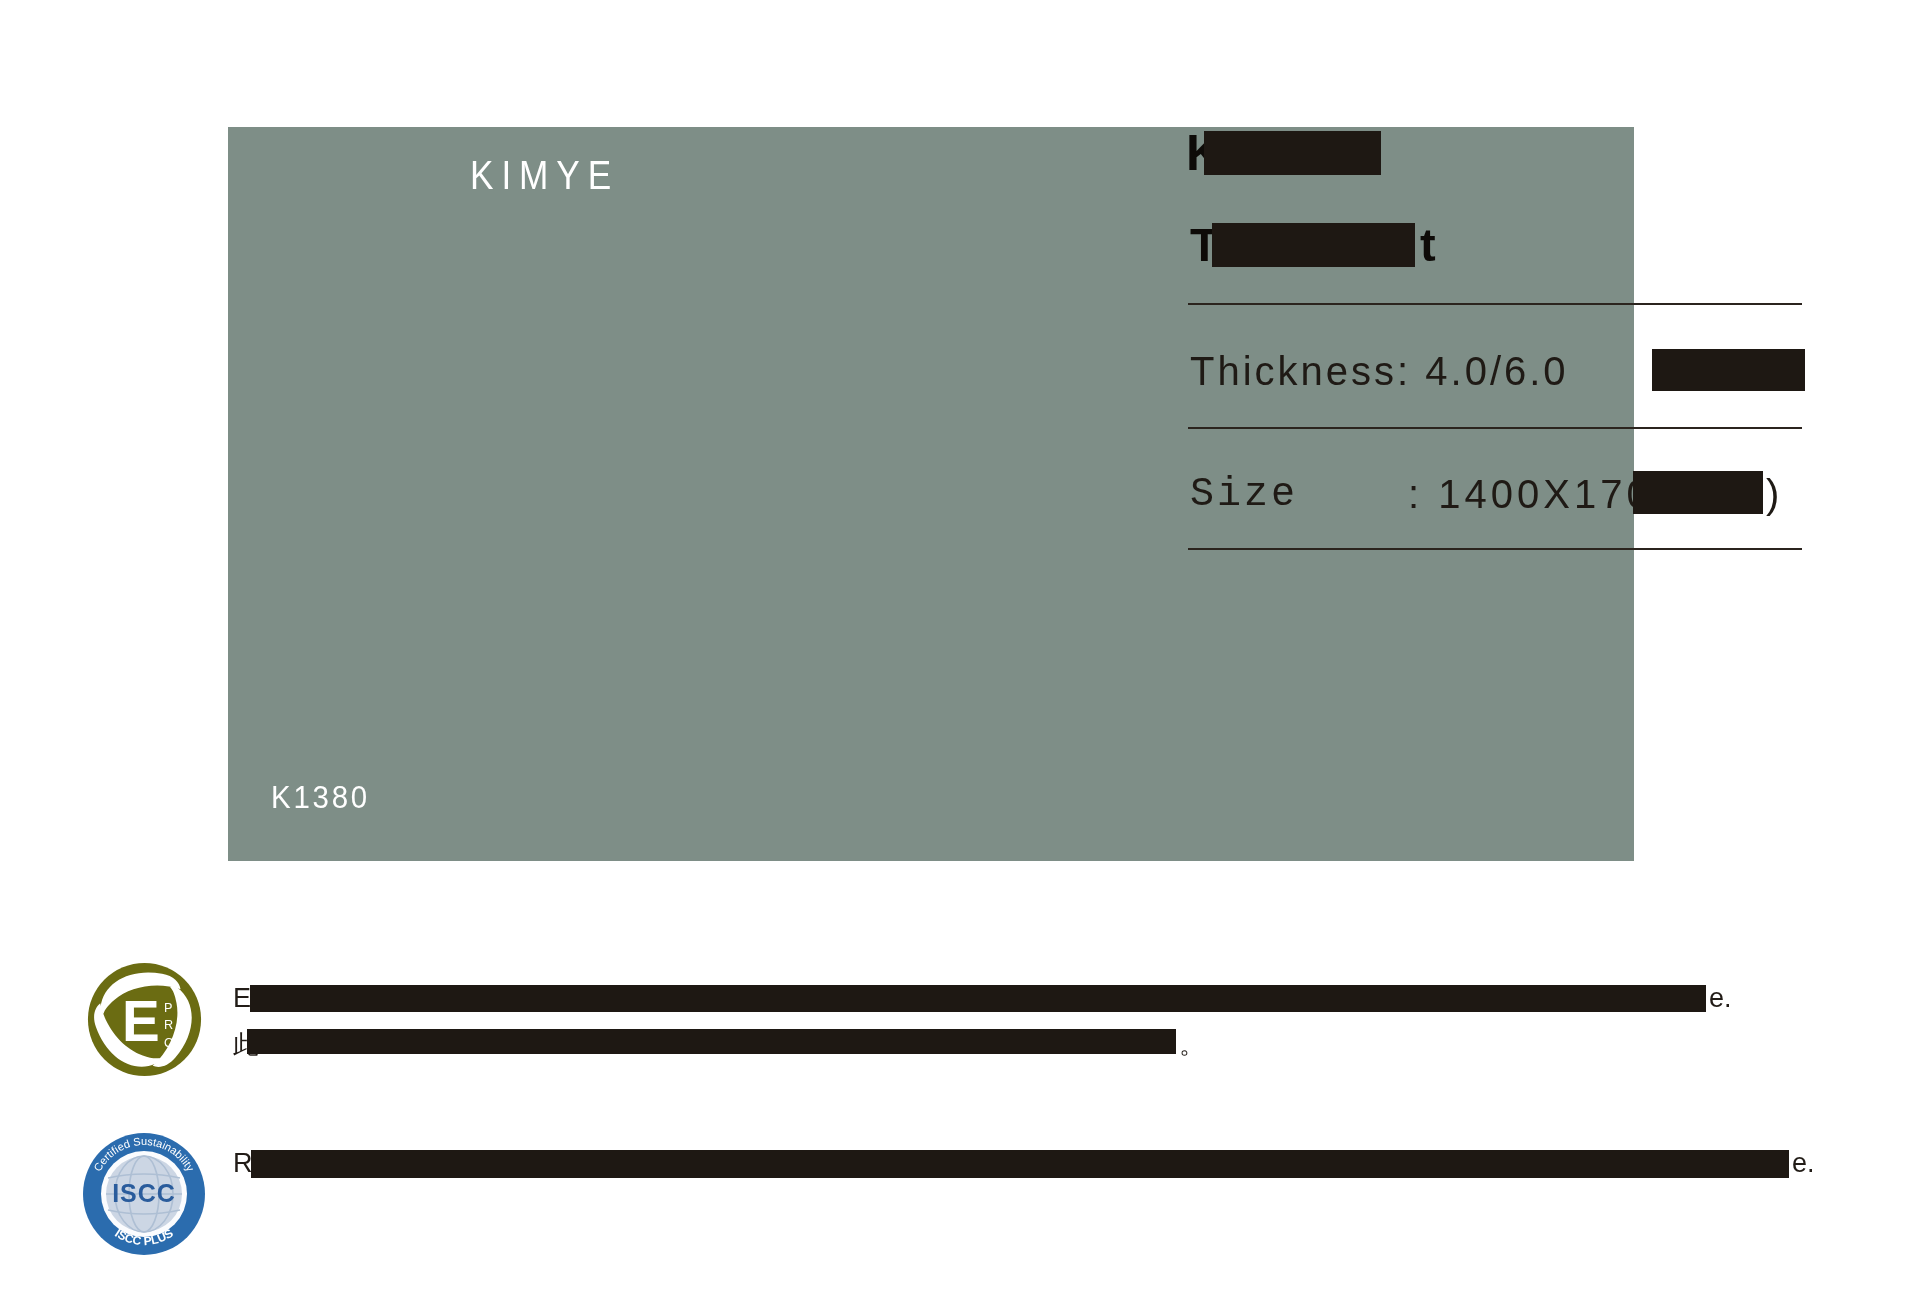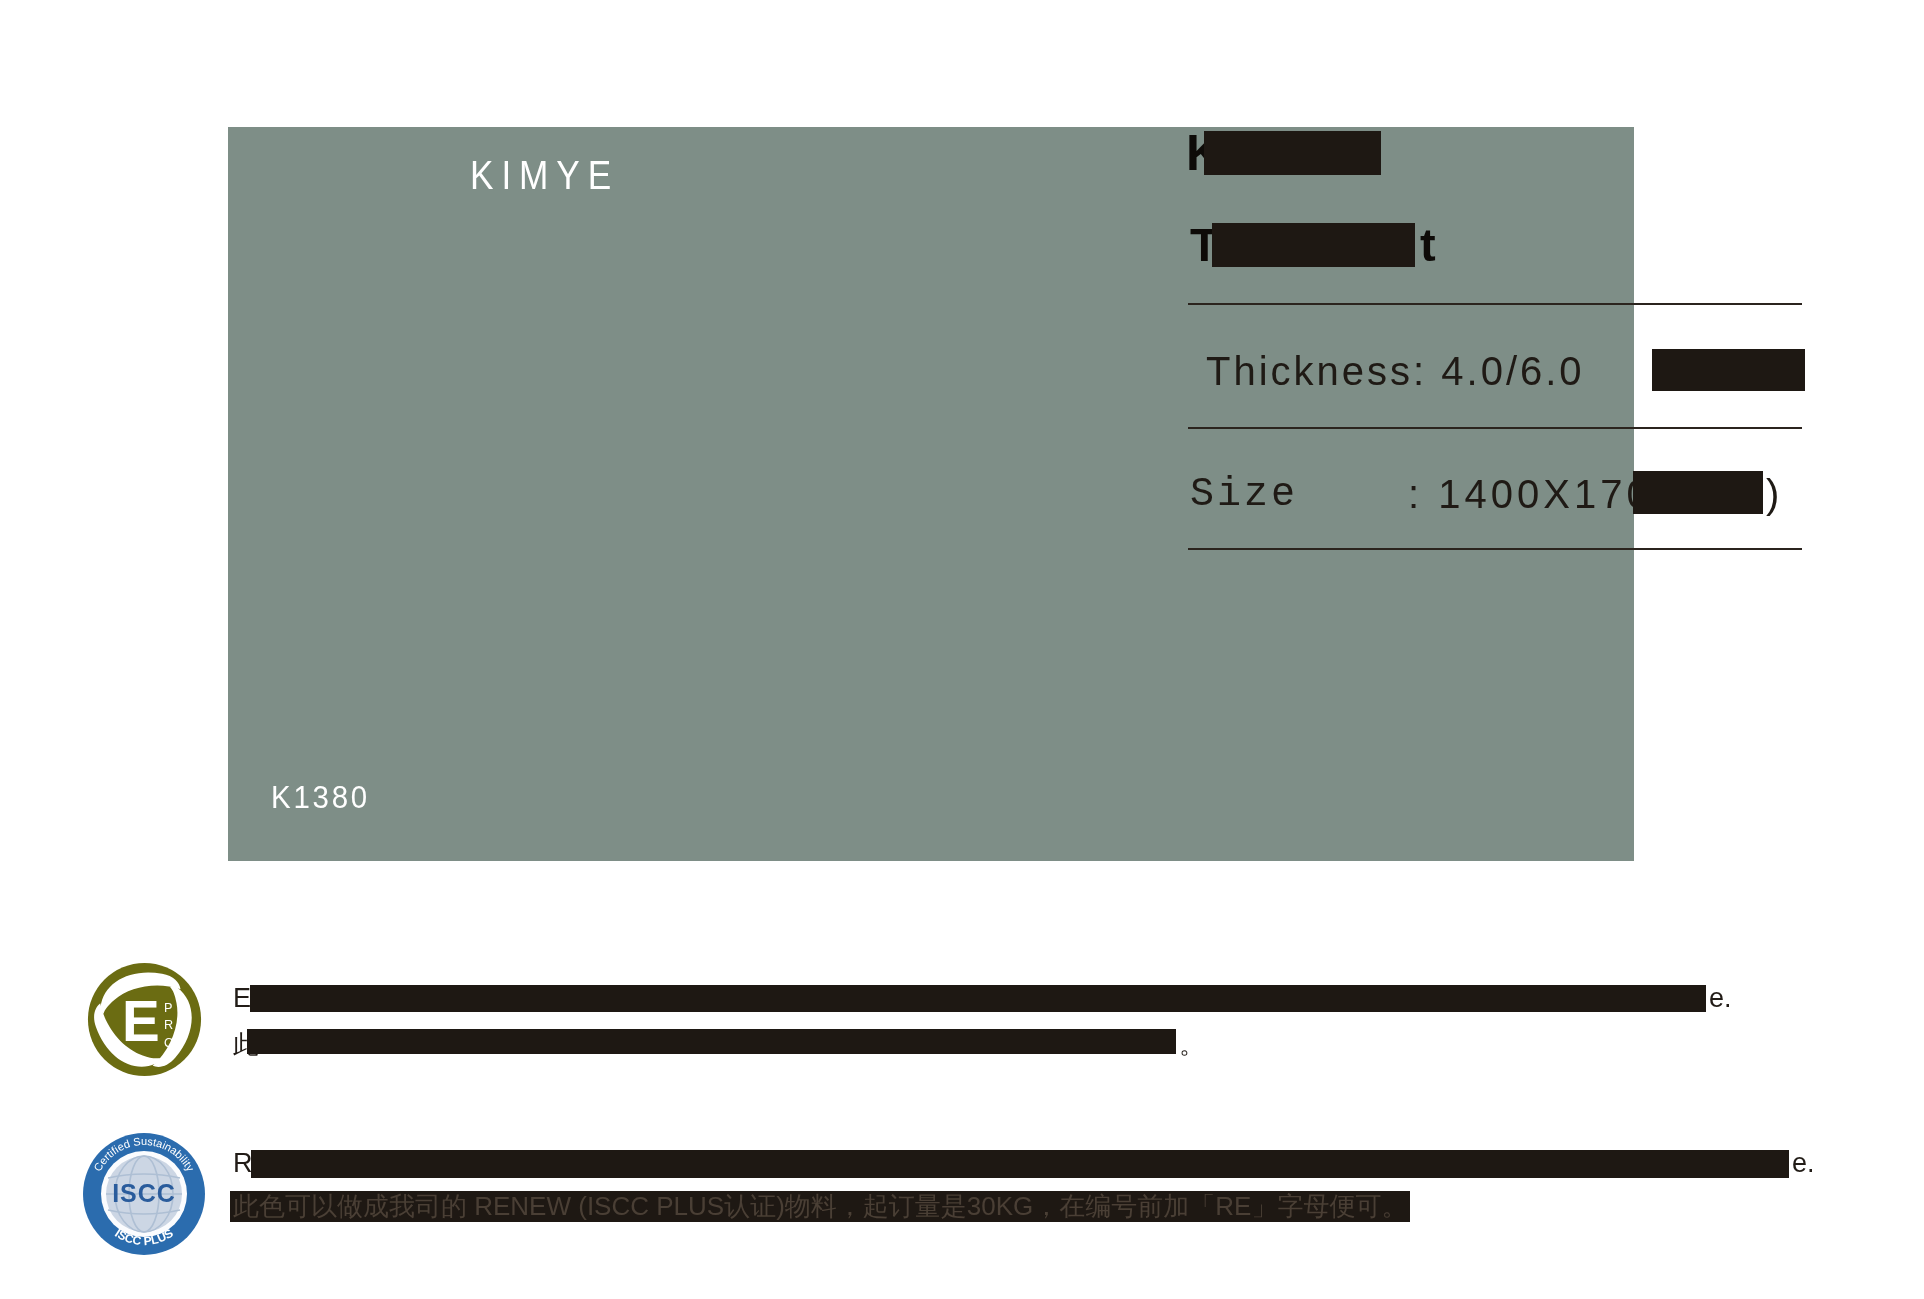"Thickness: 4.0/6.0" .thickness-text { margin-left: 16px -> none }
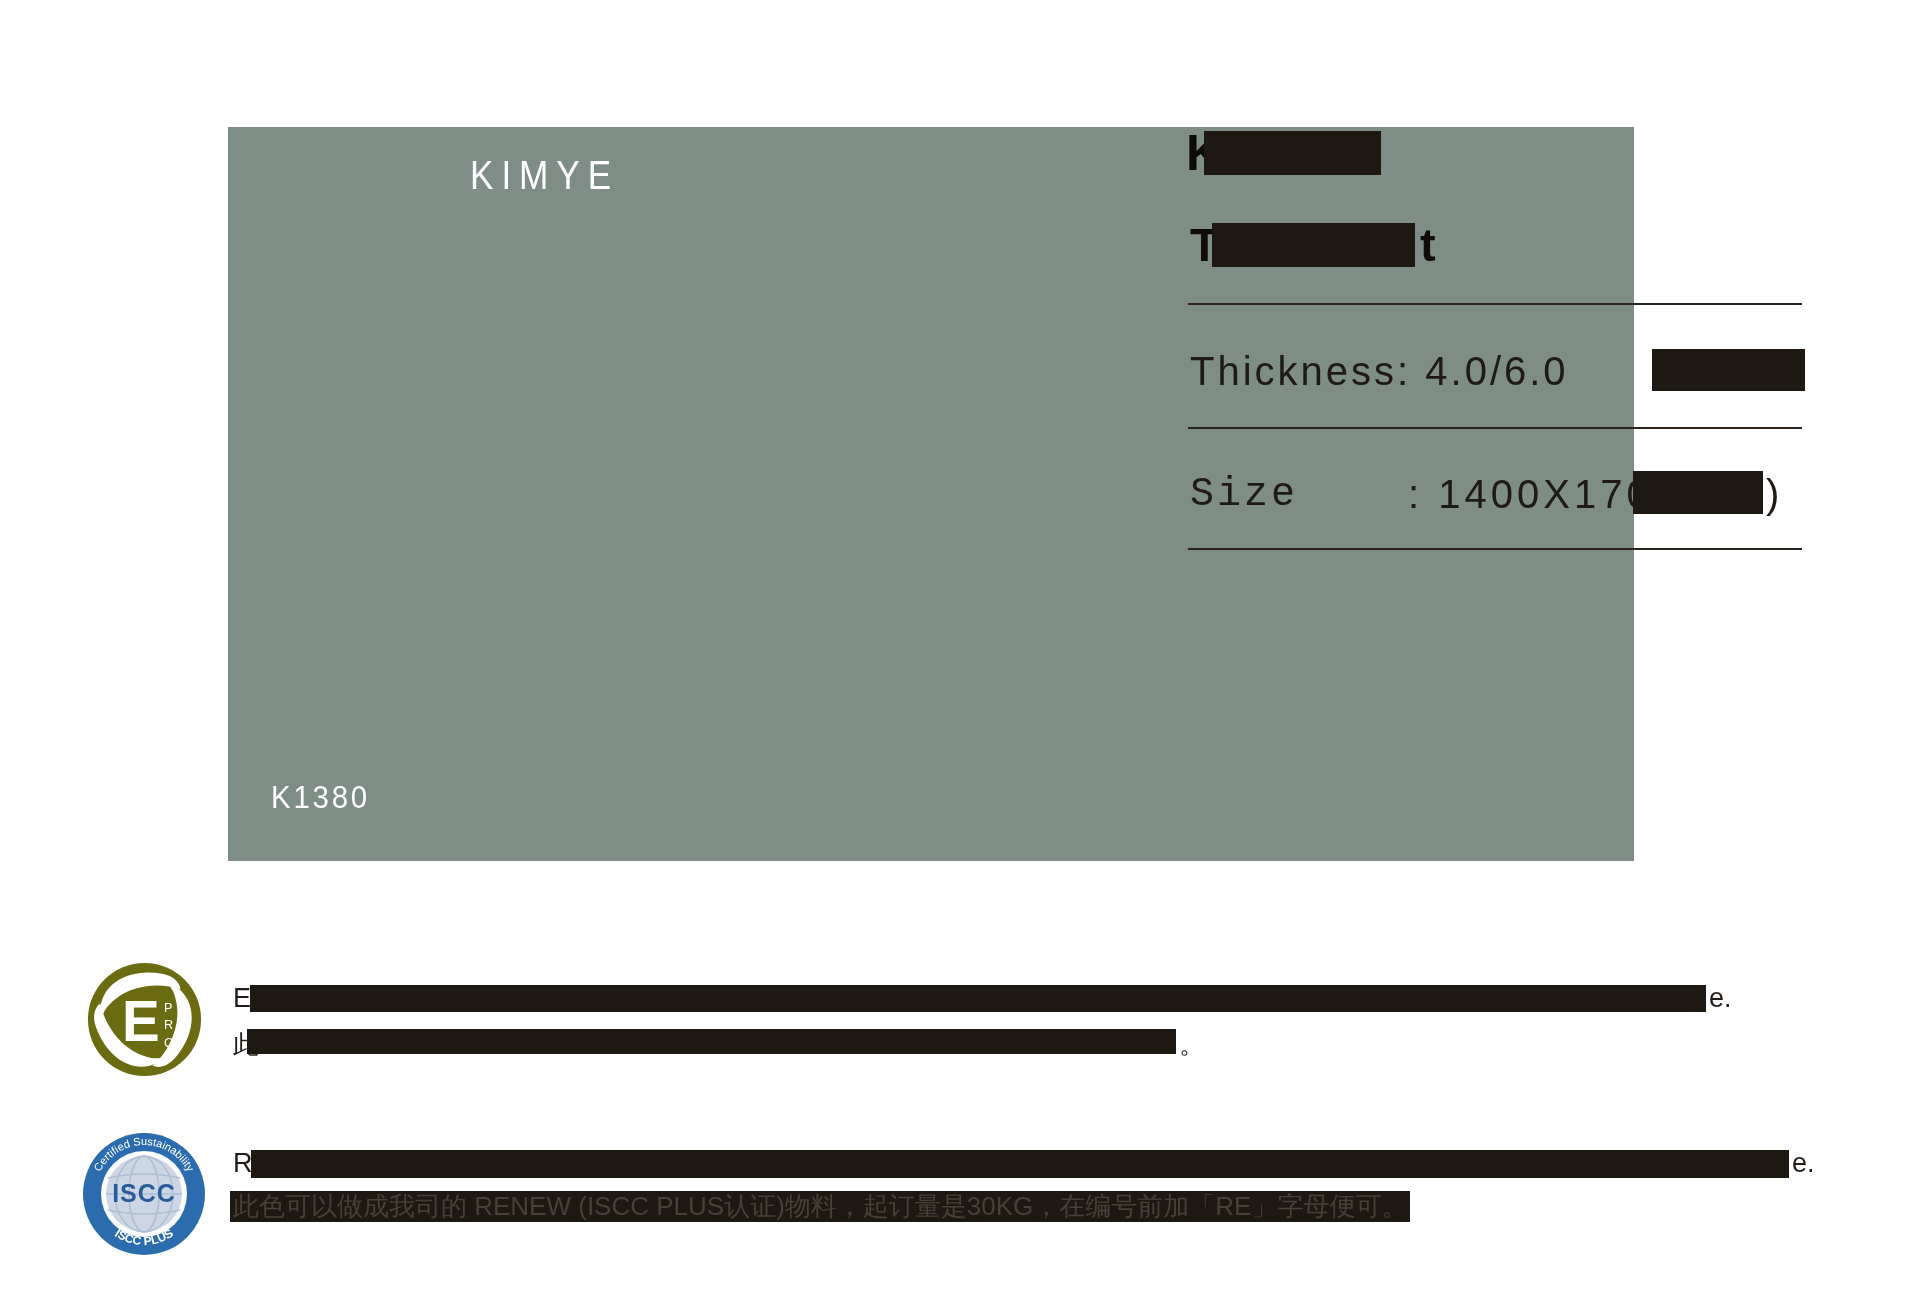"此色可以做成我司的 RENEW (ISCC" div.p2l2 { html: <div>此色可以做成我司的 RENEW (ISCC PLUS认证)物料，起订量是30KG，在编号前加「RE」字母便可。</div> -> none }
